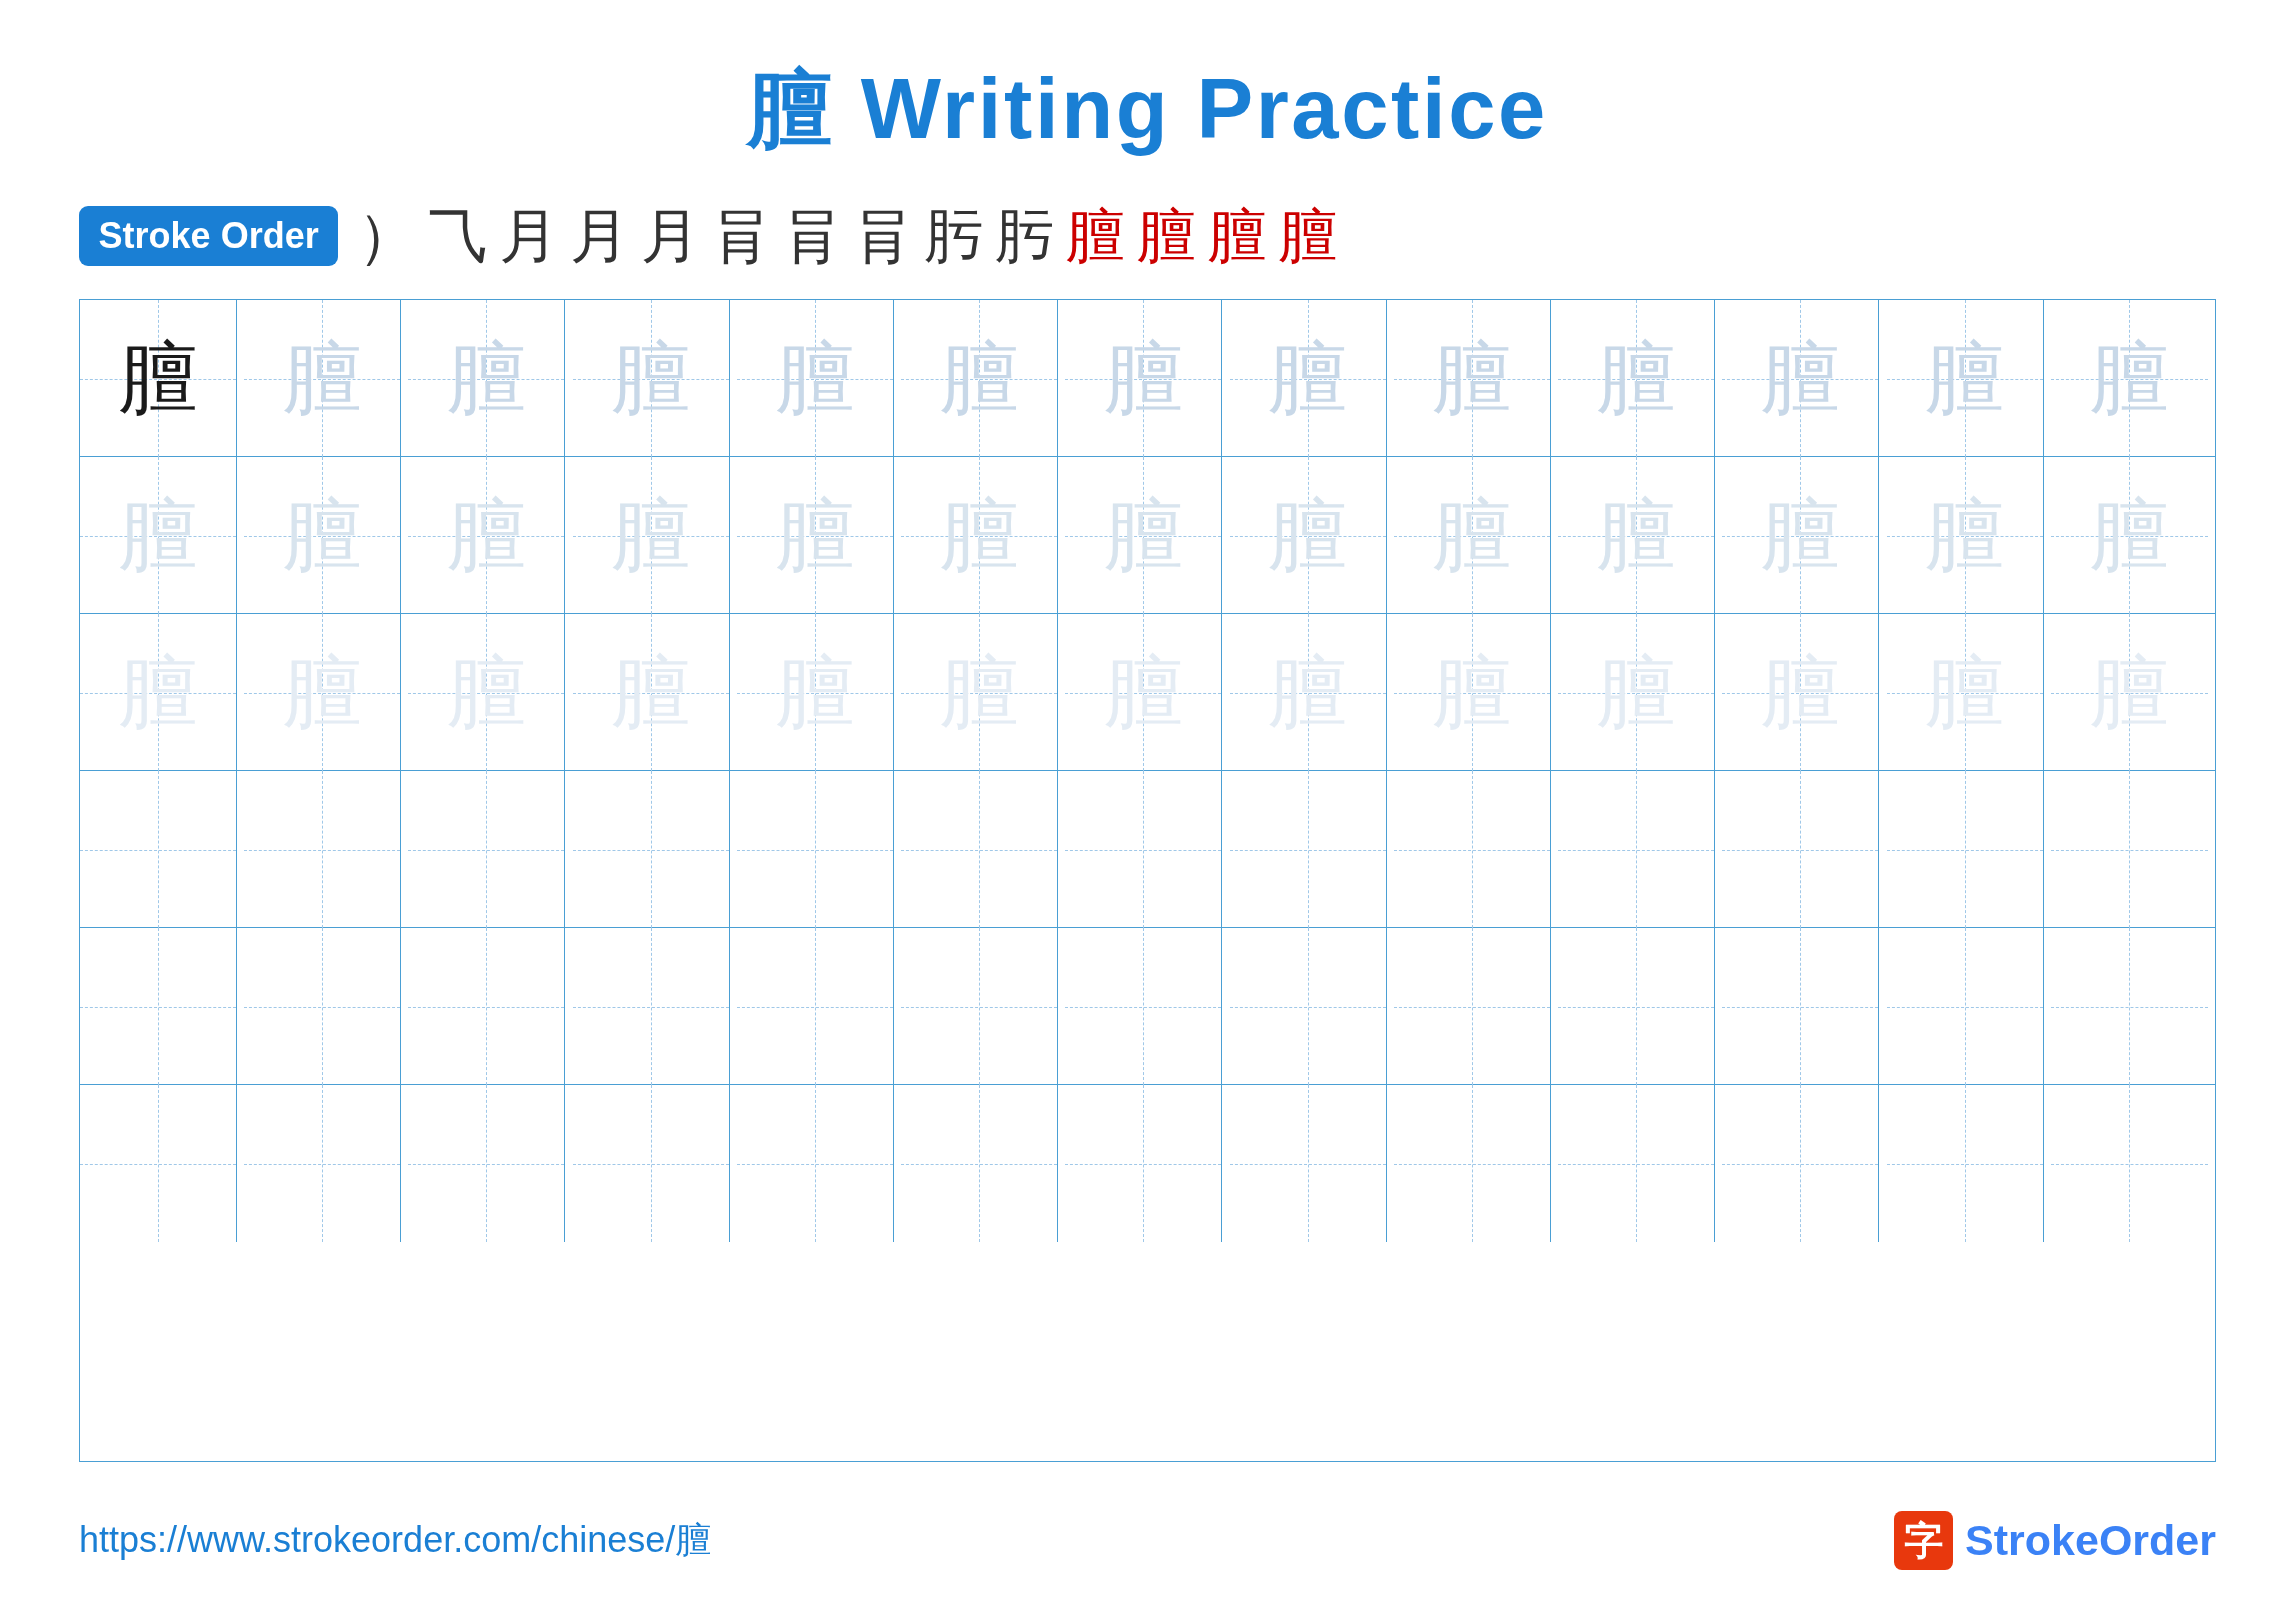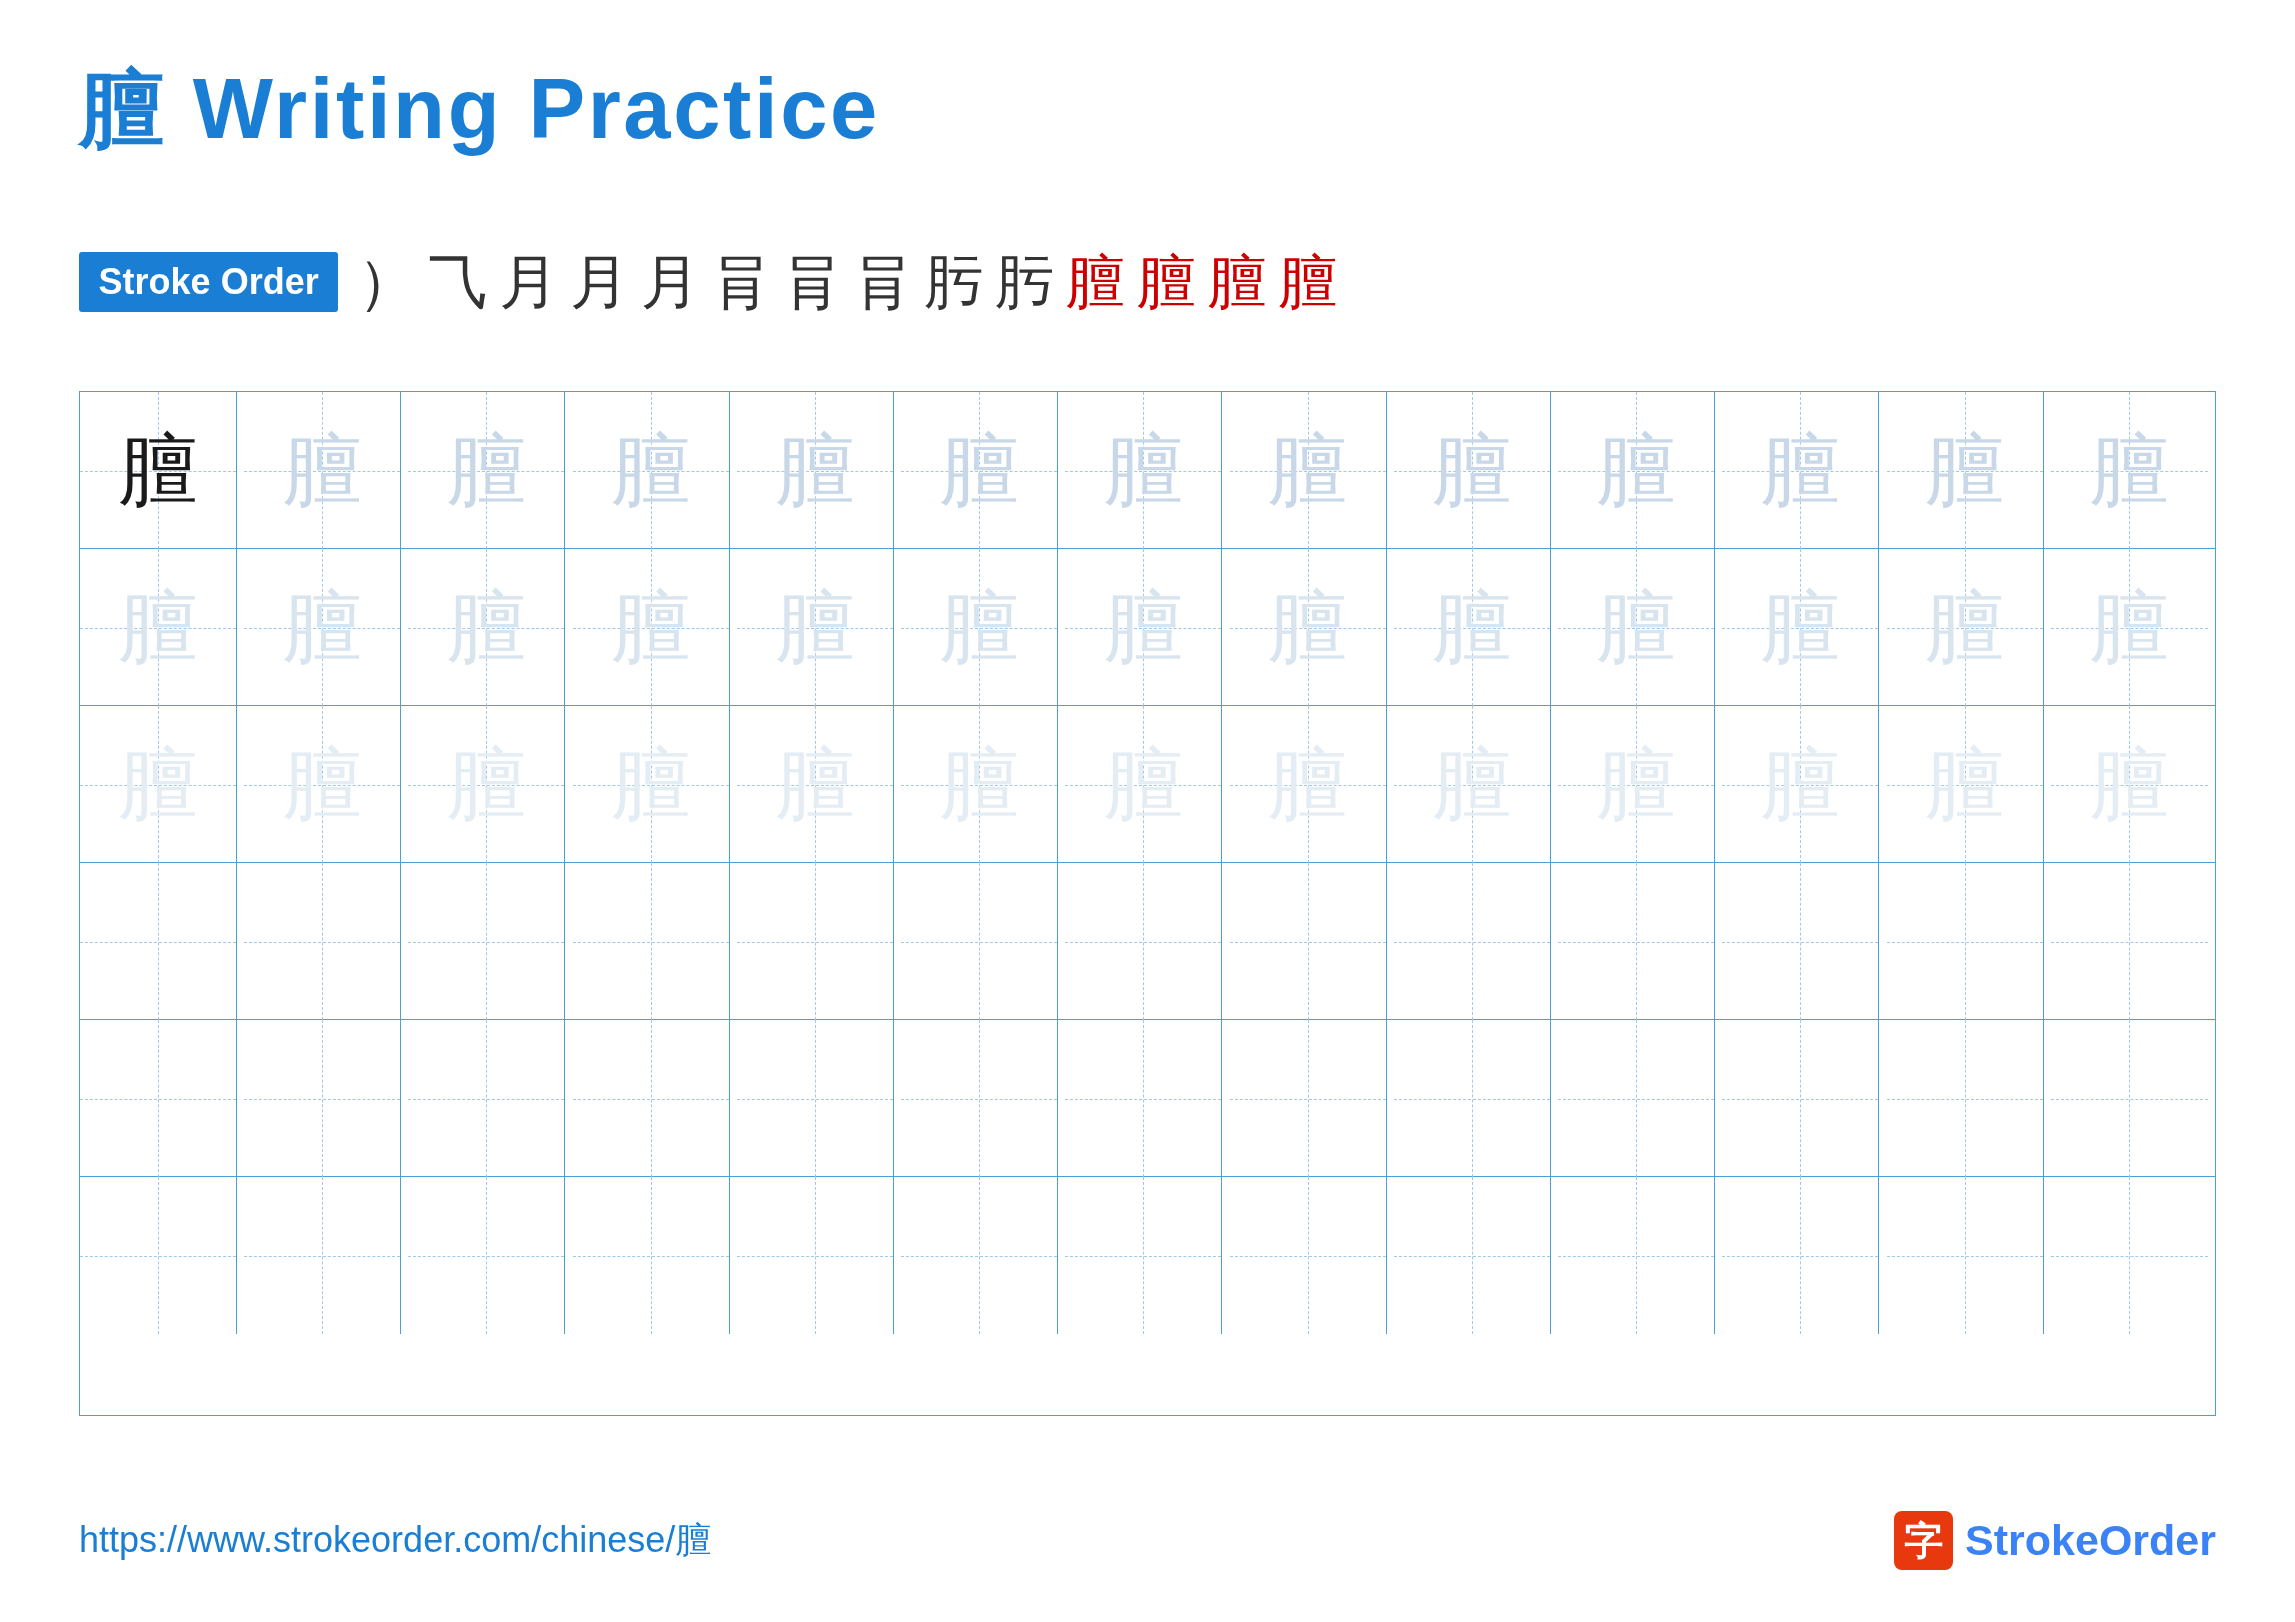"膻 Writing Practice" .page-container { align-items: flex-start -> center; gap: 46px -> none }
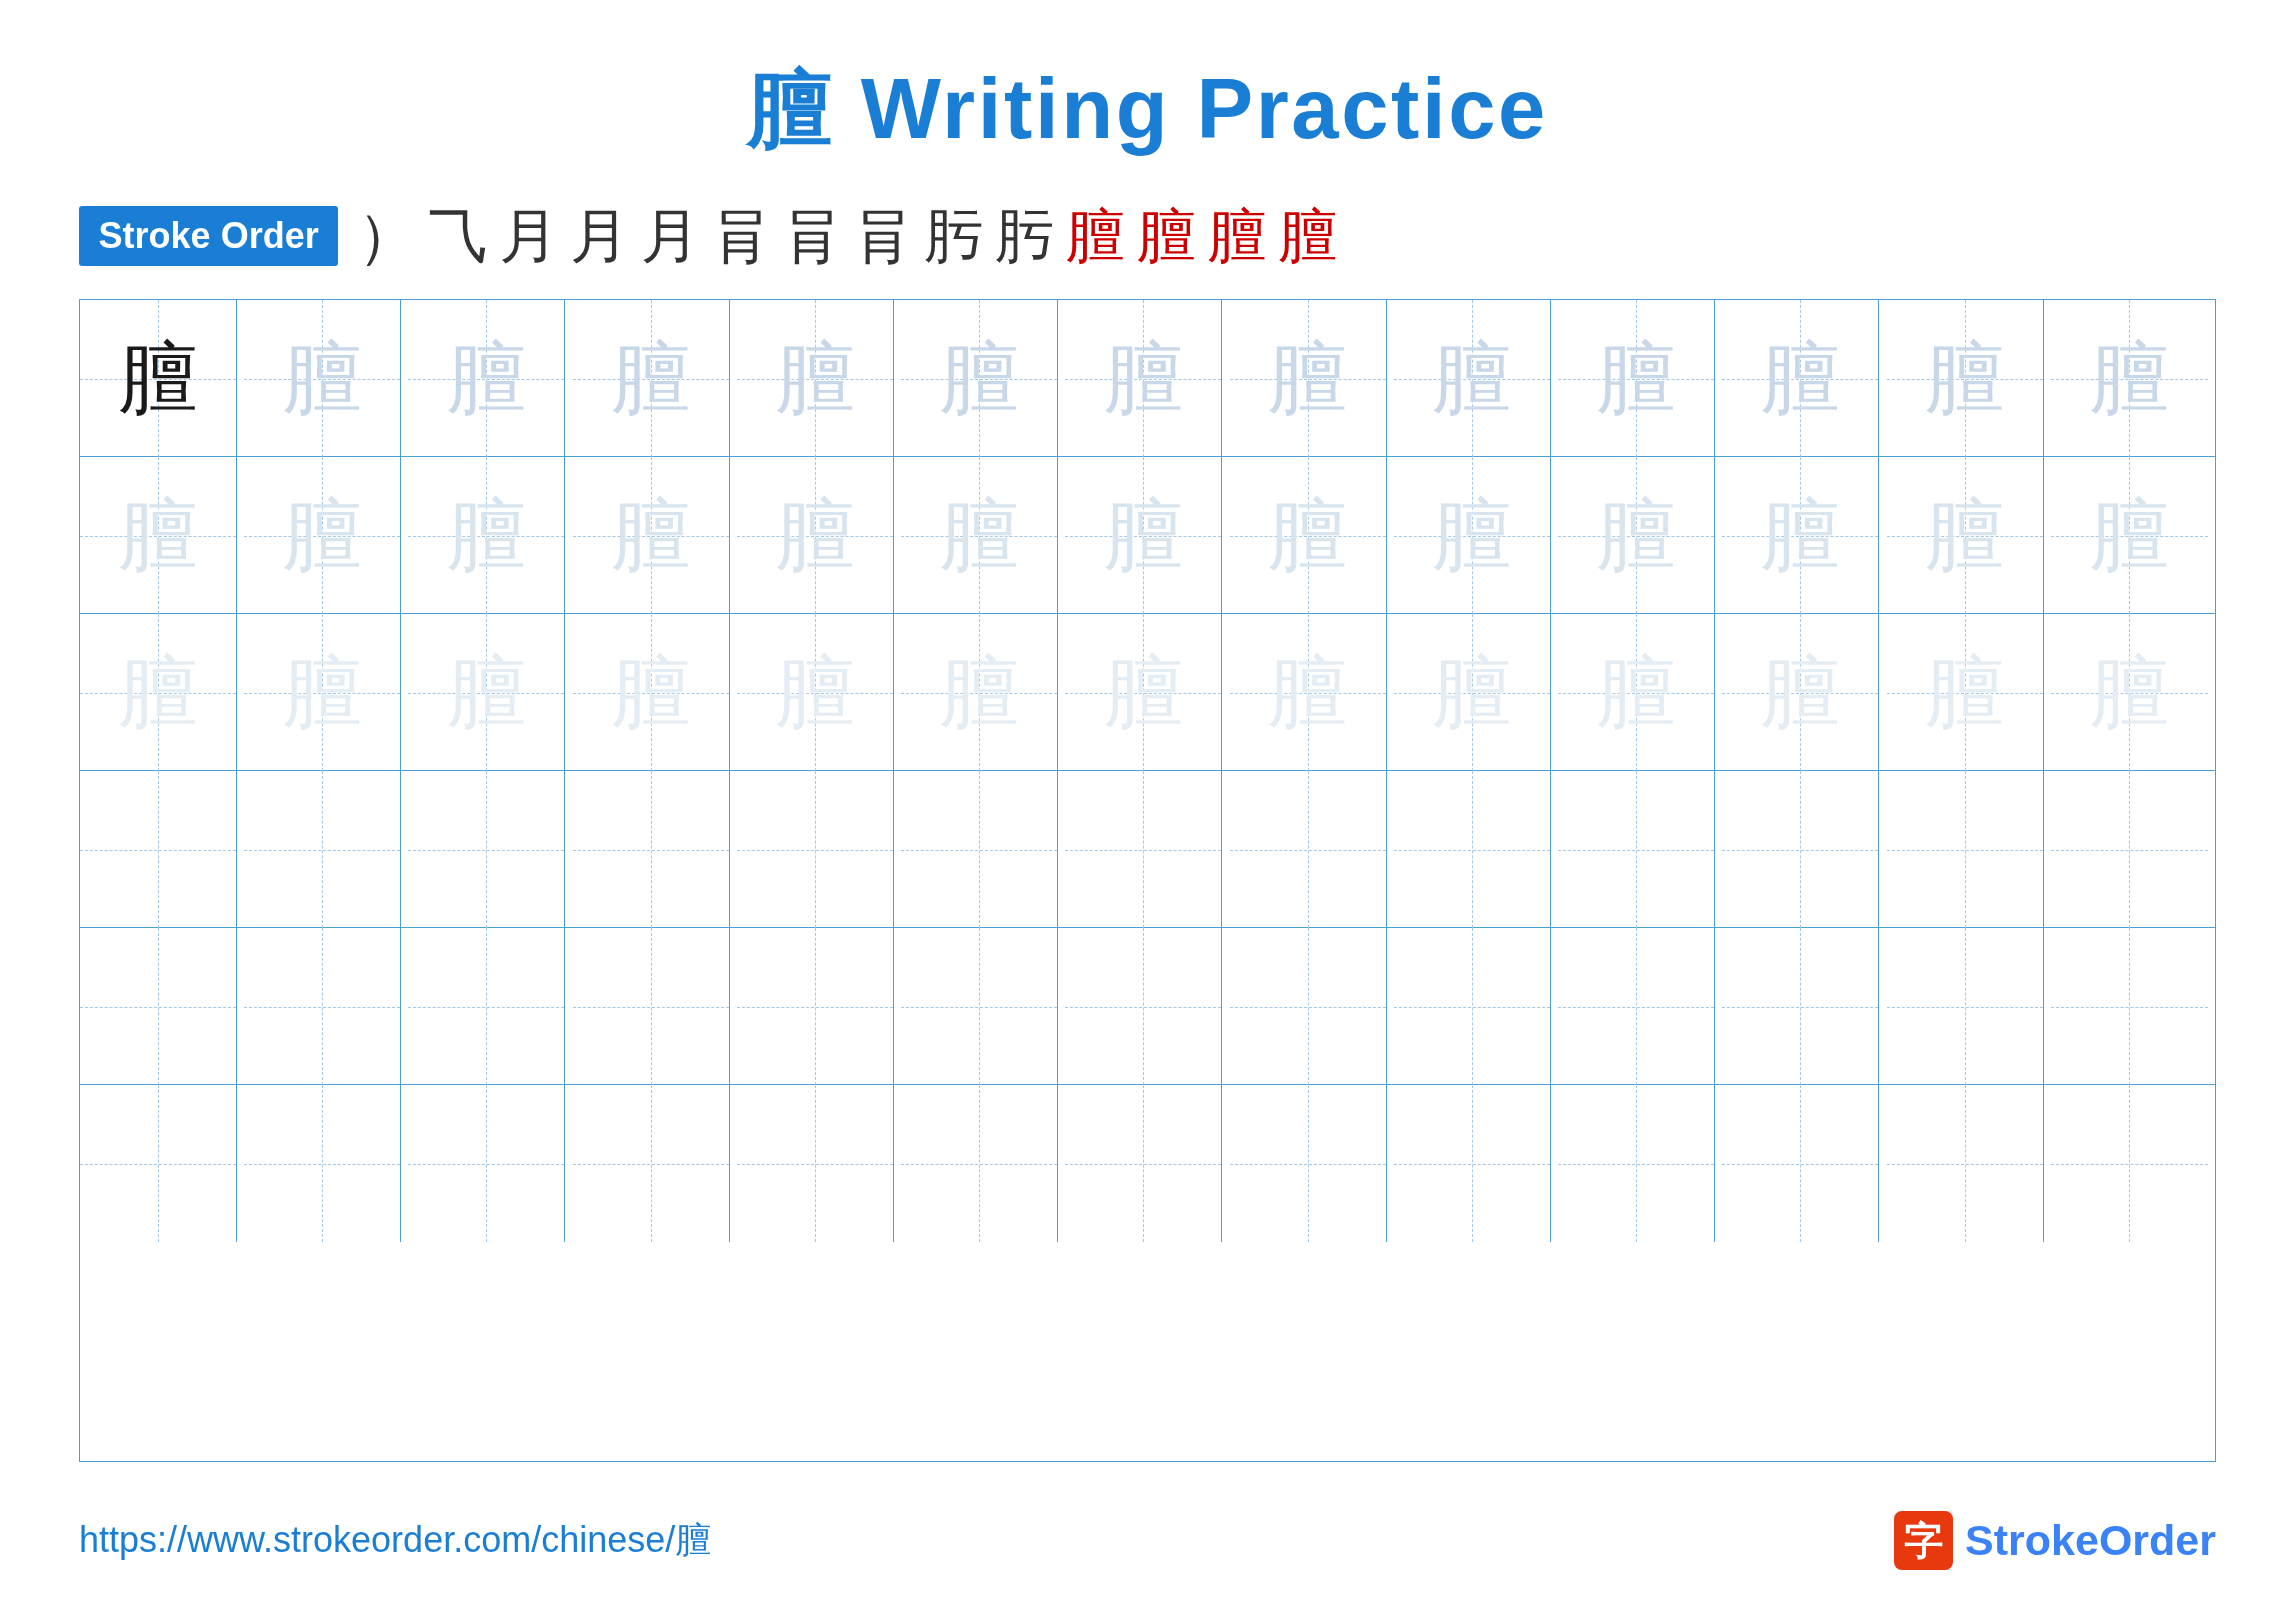"Stroke Order" .stroke-order-badge { border-radius: 3px -> 9px }
